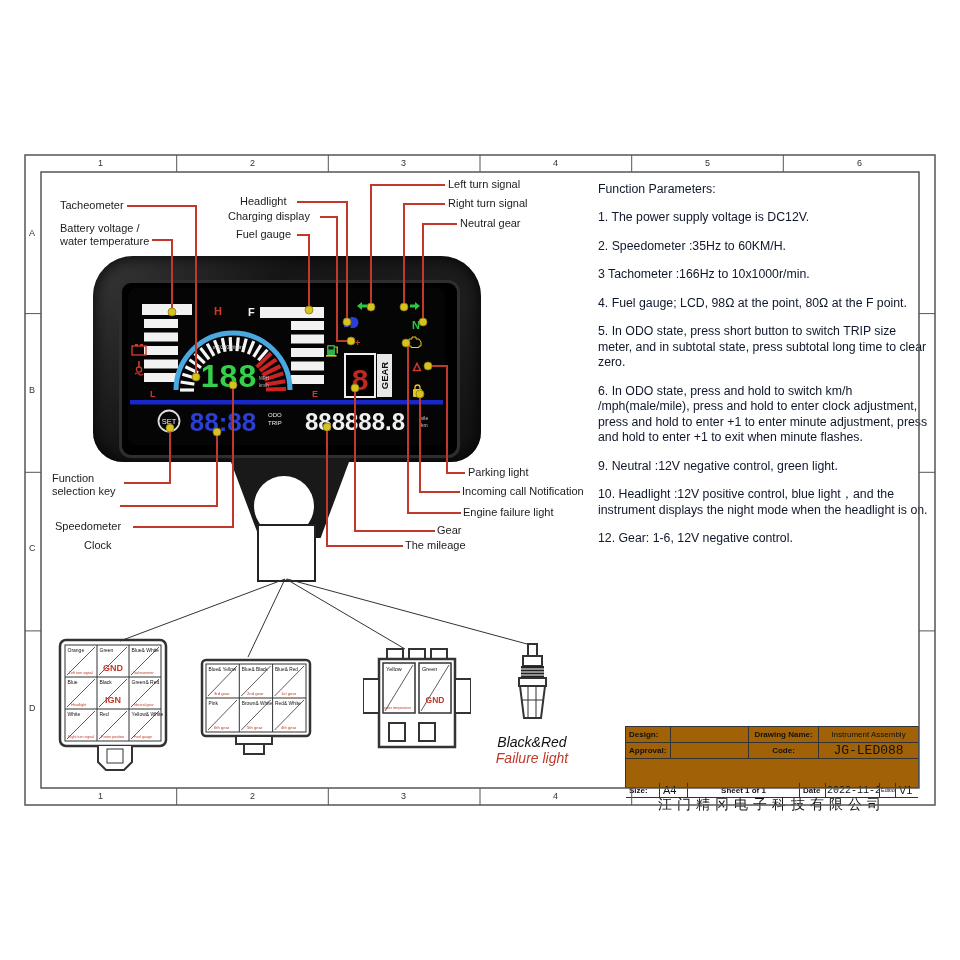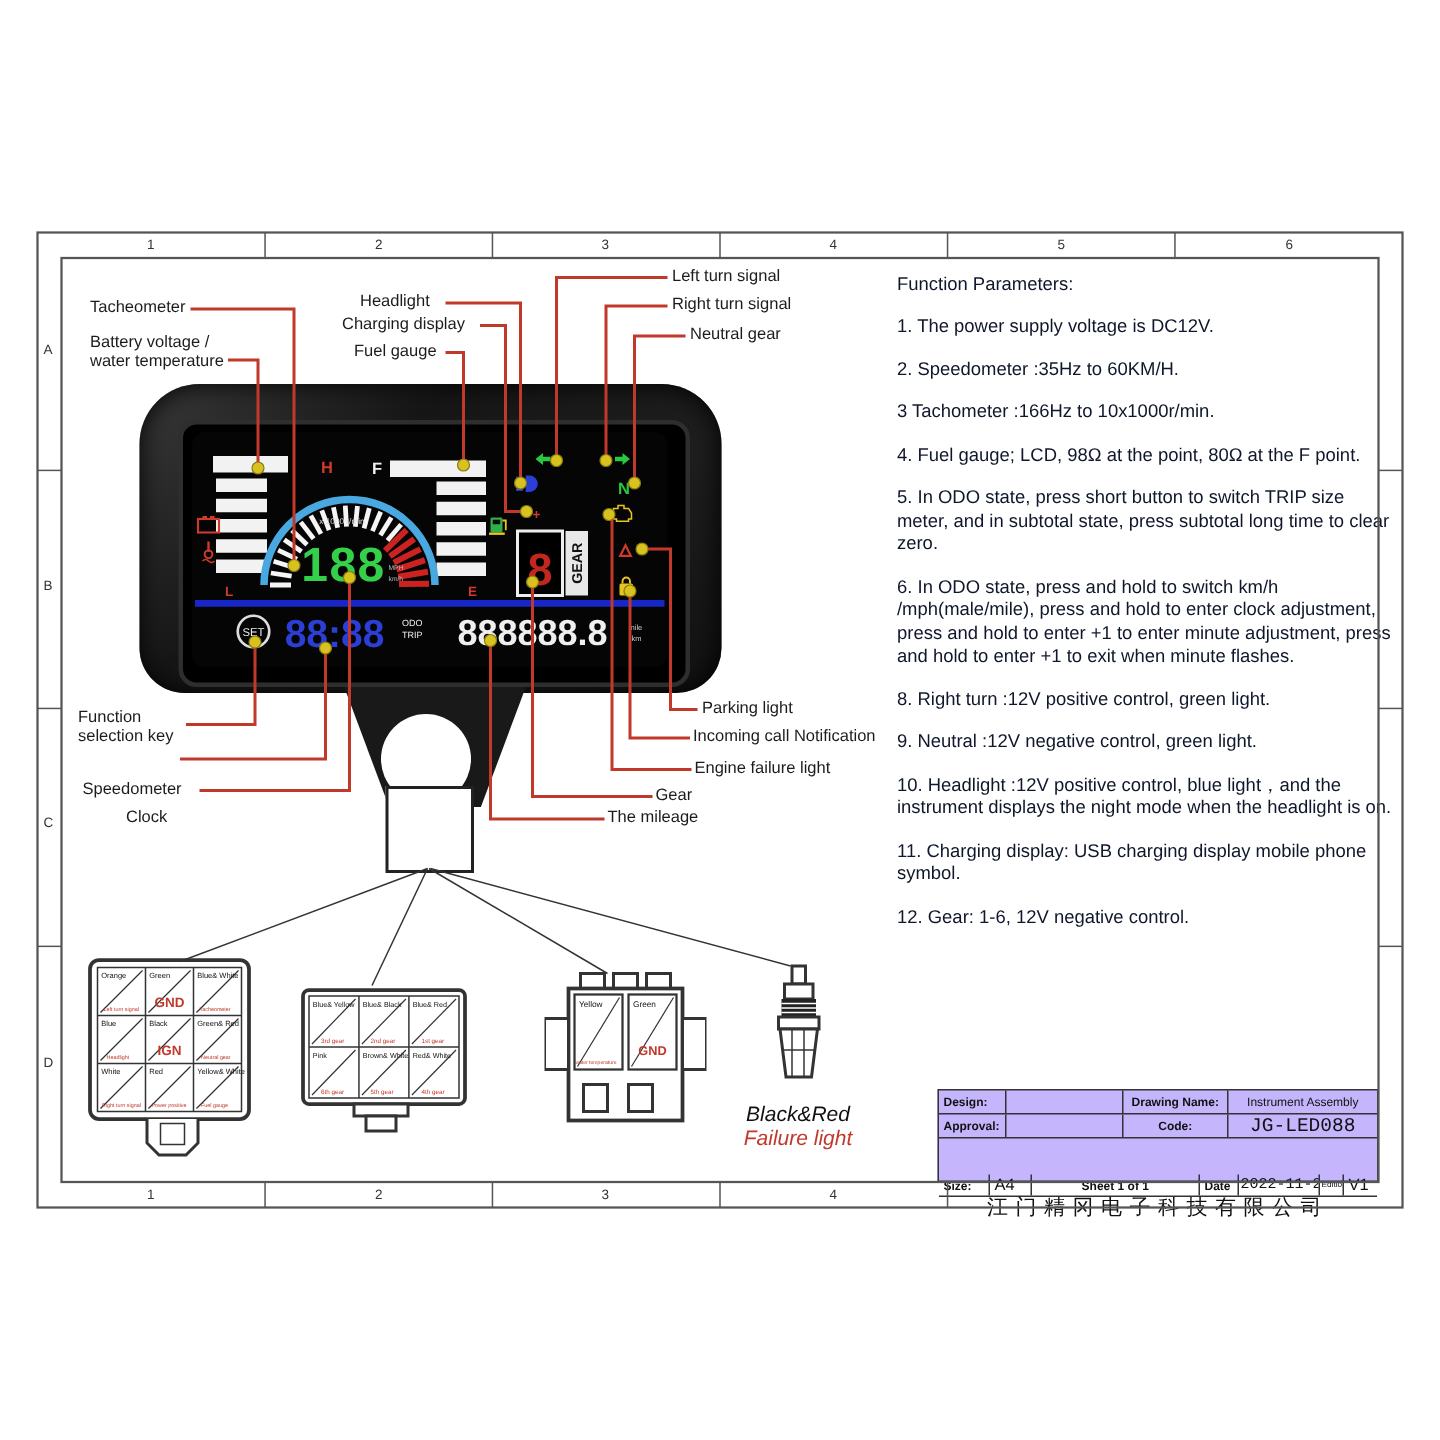"8. Right turn :12V positive" p { html: <p>8. Right turn :12V positive control, green light.</p> -> none }
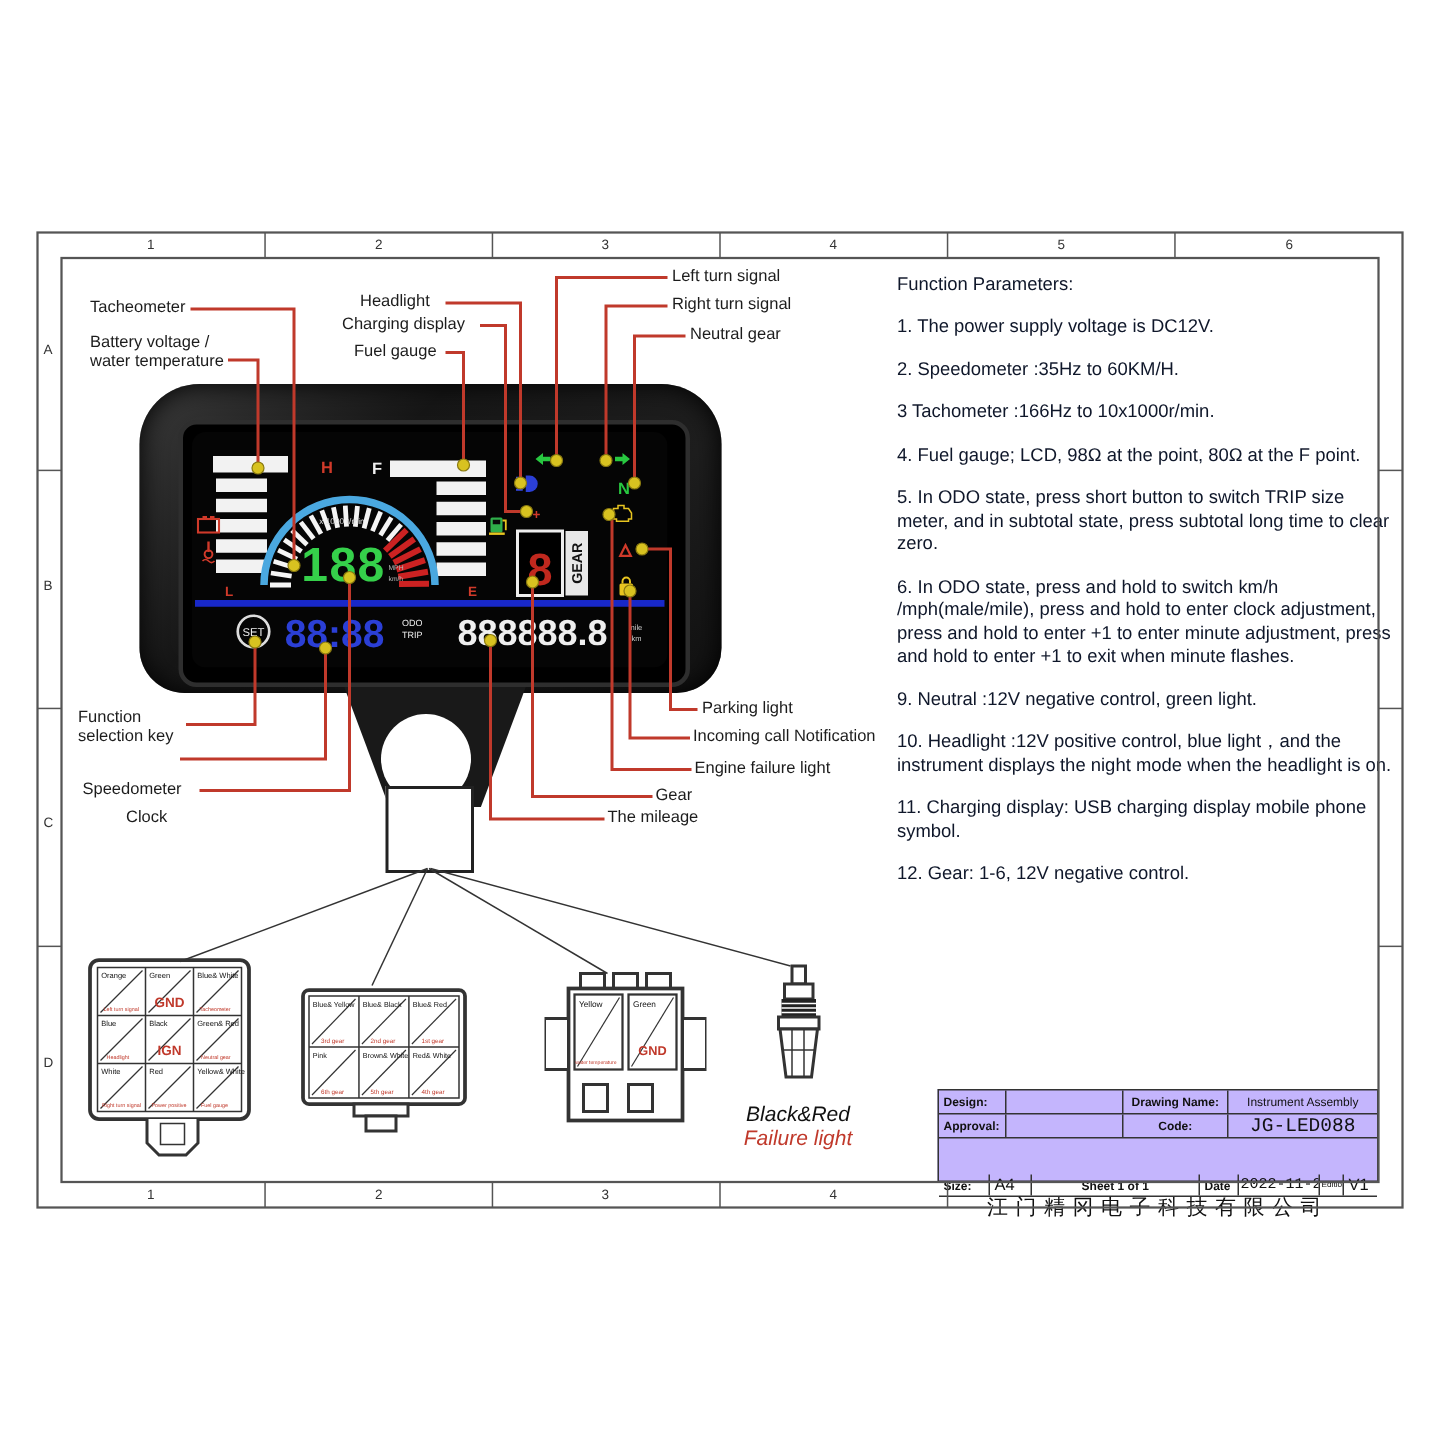"11. Charging display: USB charging" p { html: <p>11. Charging display: USB charging display mobile phone symbol.</p> -> none }
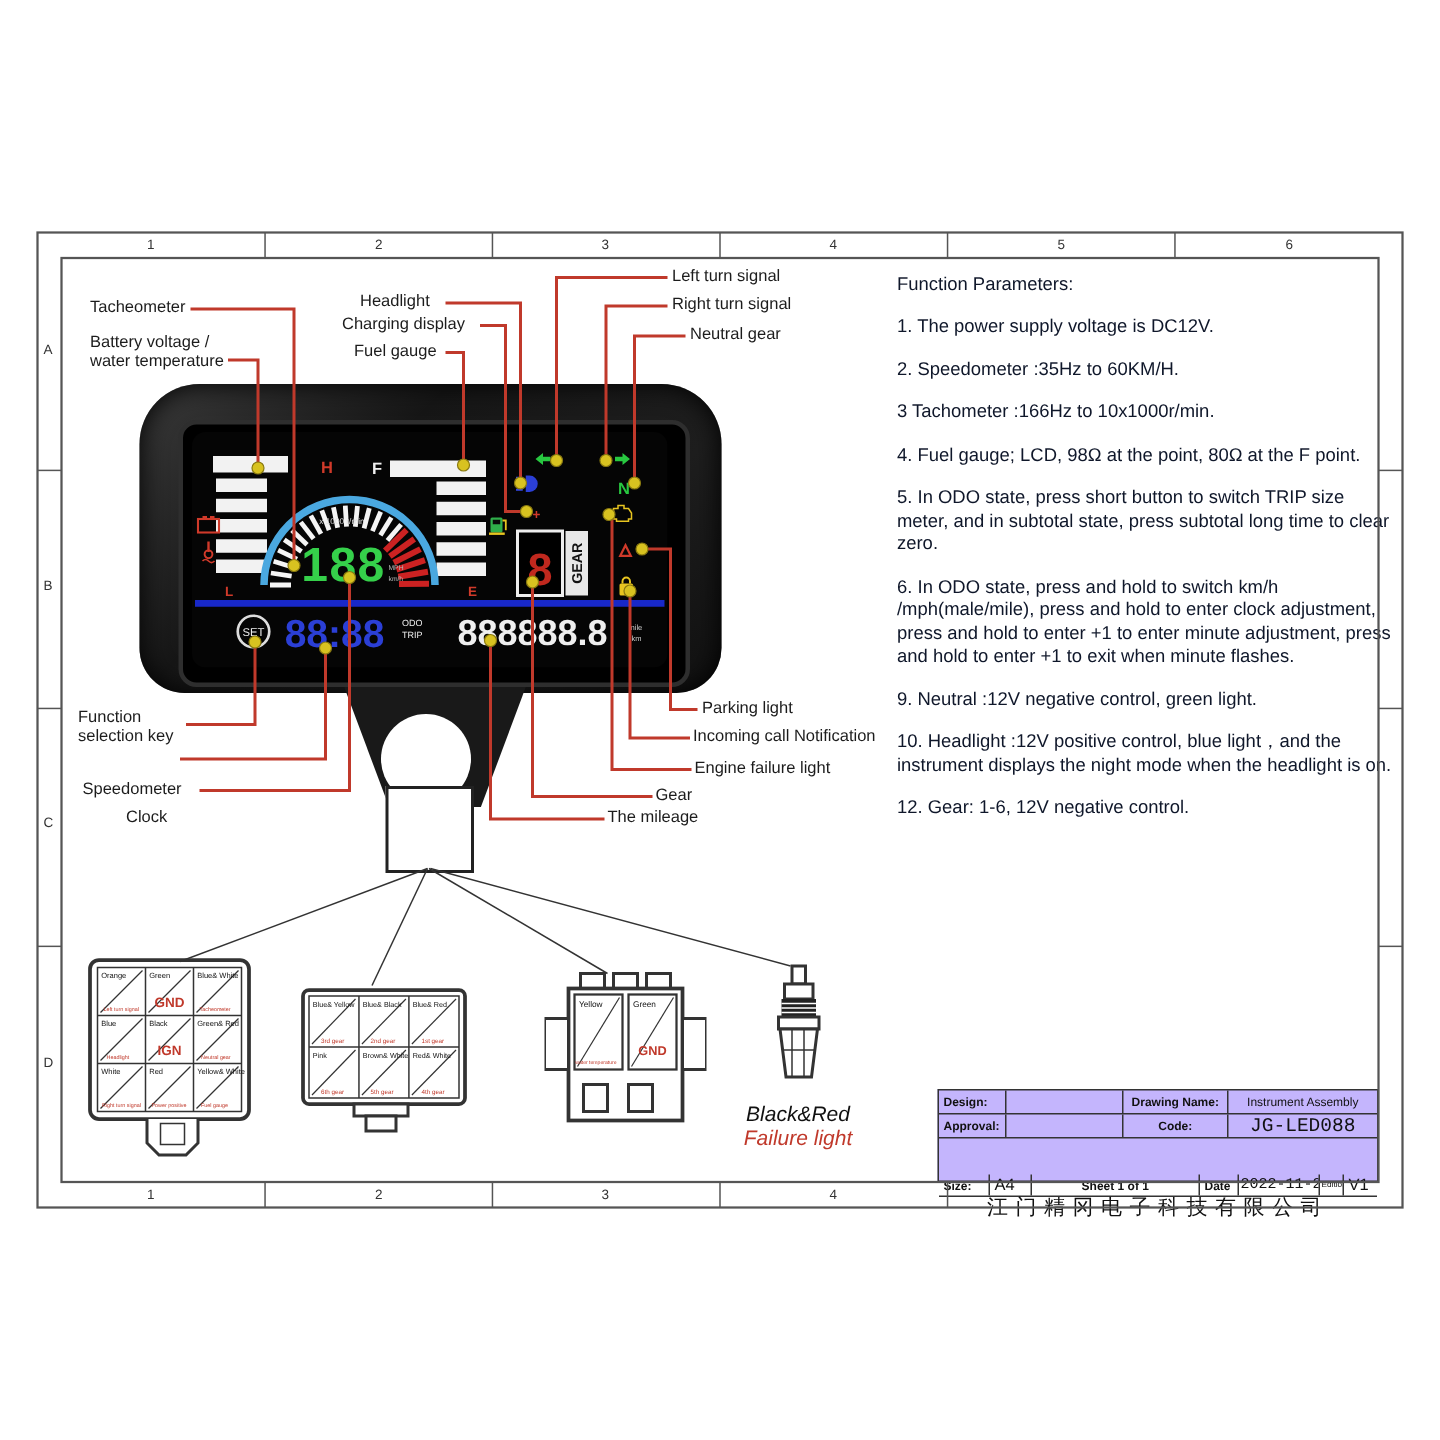"Design:" .tb { background: #c4b5fd -> #a16207 }
